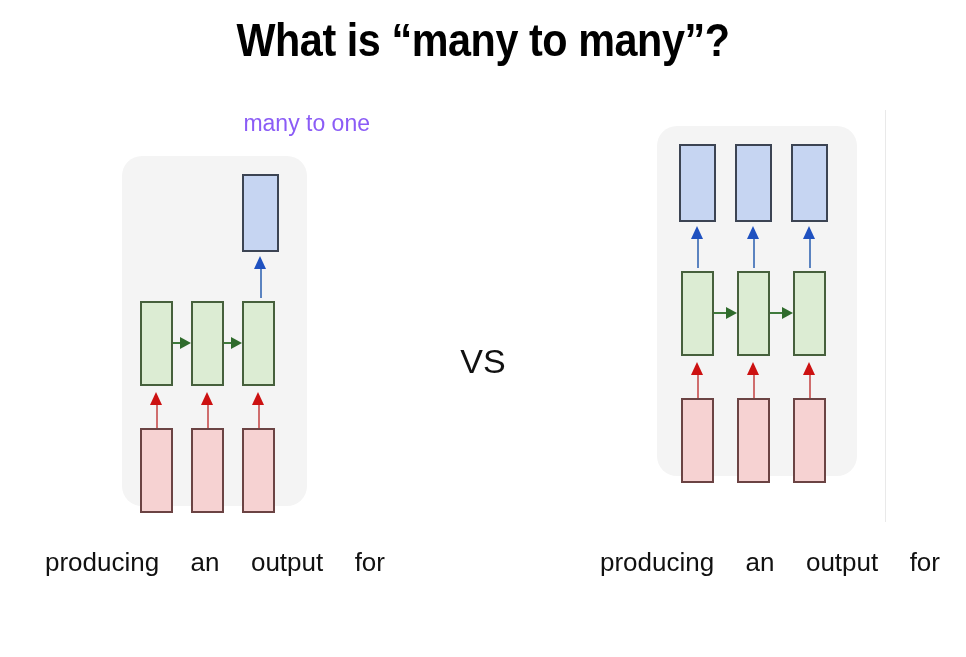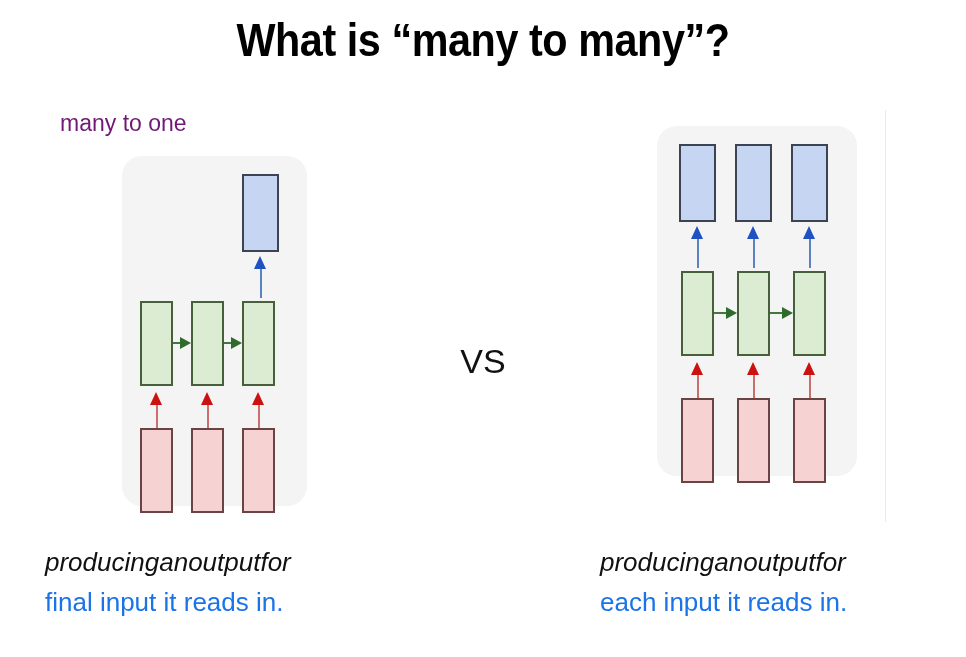"many to one" .diagram-label { color: #701a75 -> #8b5cf6; text-align: left -> right }
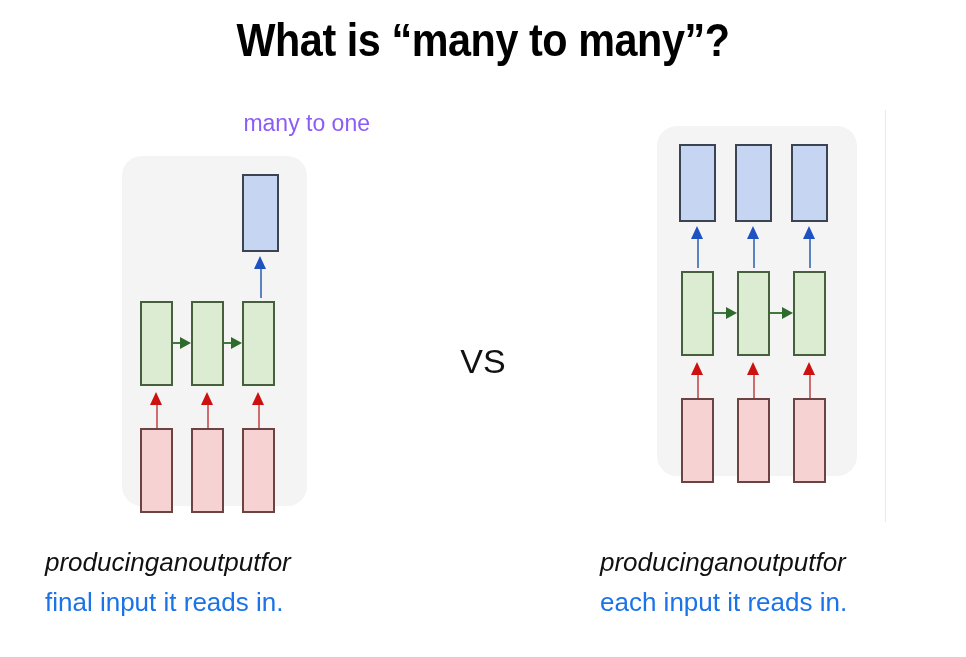"producing" .caption-line1 { font-style: italic -> none; justify-content: none -> space-between }
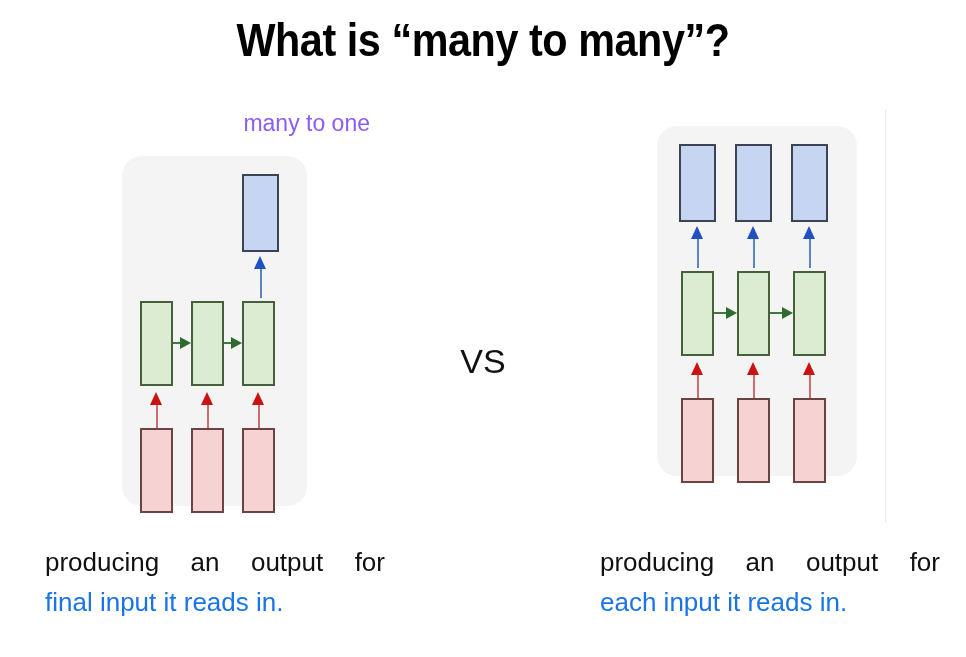"final input it reads in." div.caption-line2 { html: <div>final input it reads in.</div> -> none }
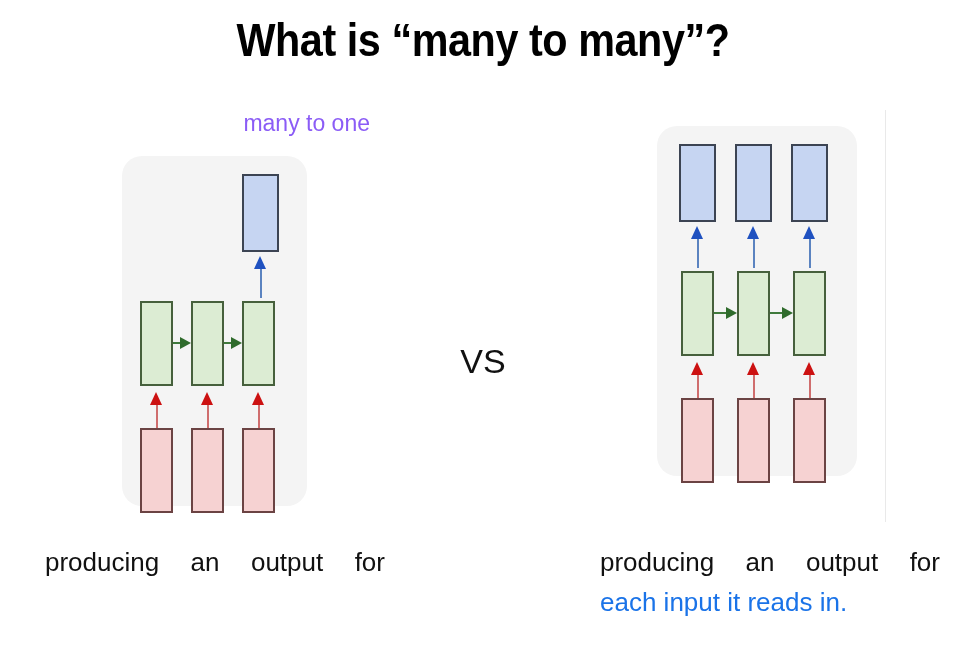"each input it reads in." div.caption-line2 { html: <div>each input it reads in.</div> -> none }
